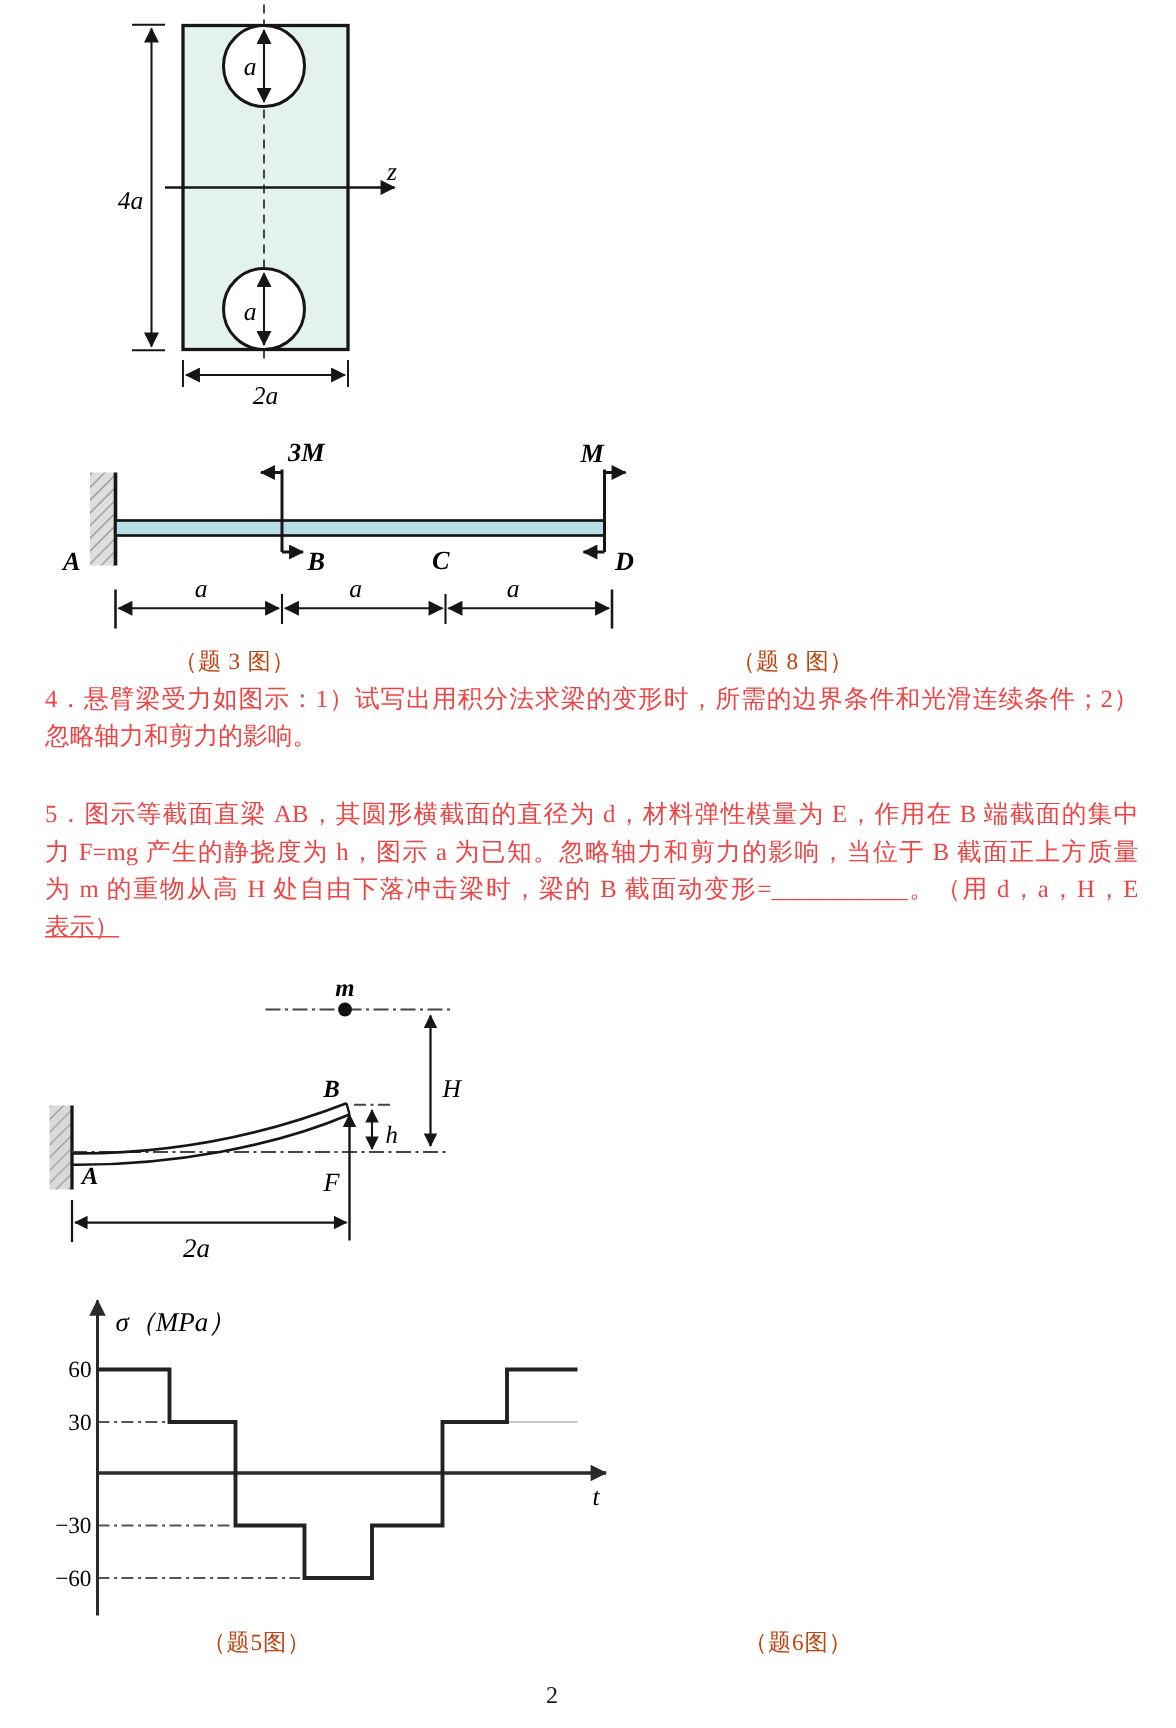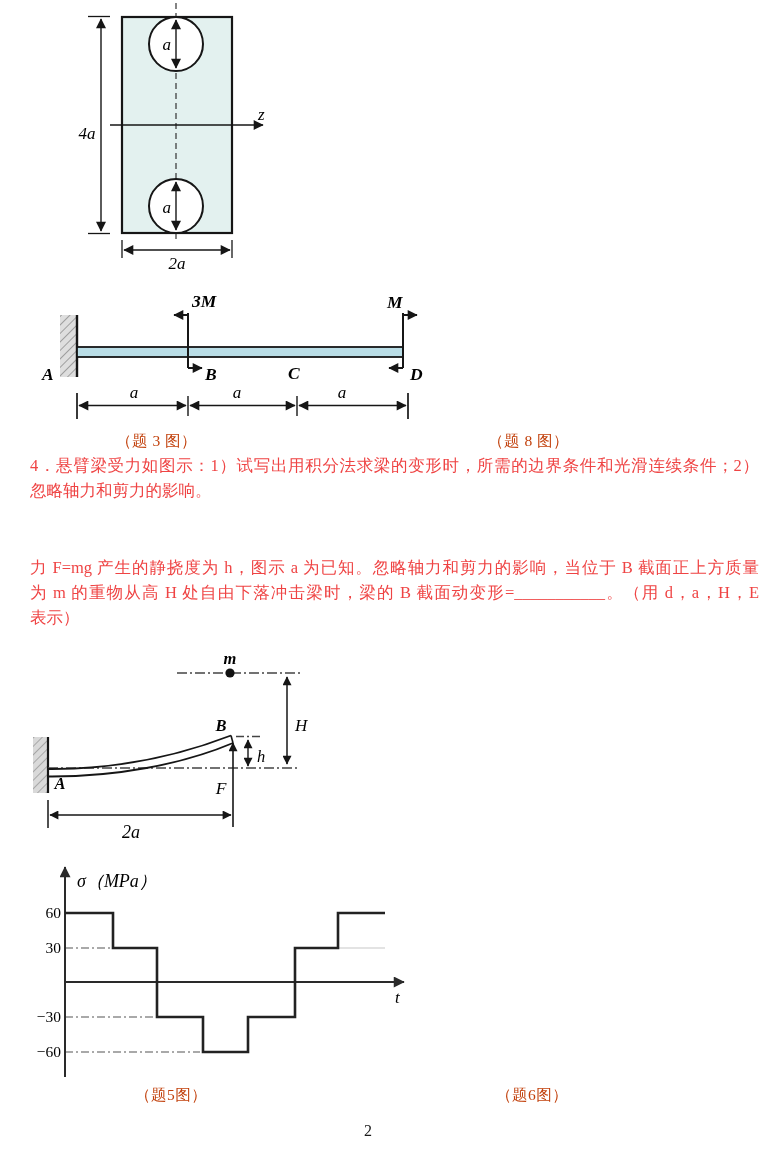"5．图示等截面直梁 AB，其圆形横截面的直径为 d，材料弹性模量为 E，作用在" div.docline { html: none -> <div>5．图示等截面直梁 AB，其圆形横截面的直径为 d，材料弹性模量为 E，作用在 B 端截面的集中</div> }
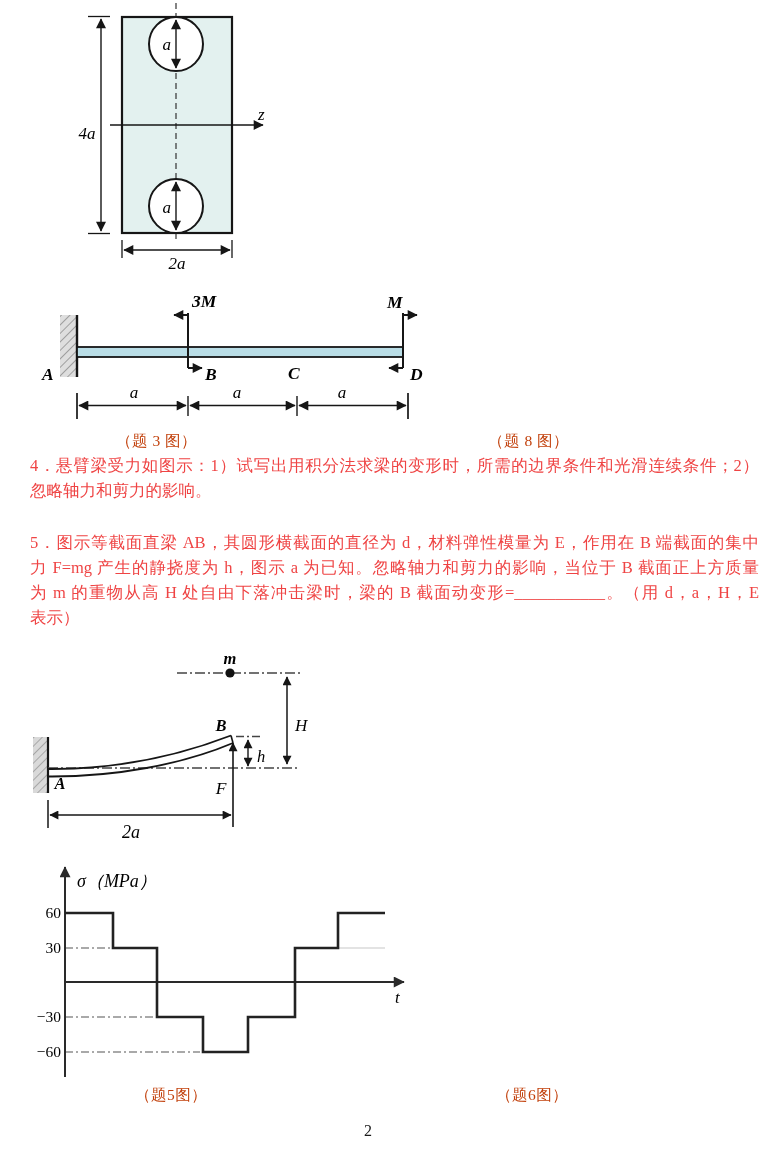"表示）" div.docline { text-decoration: none -> underline }
